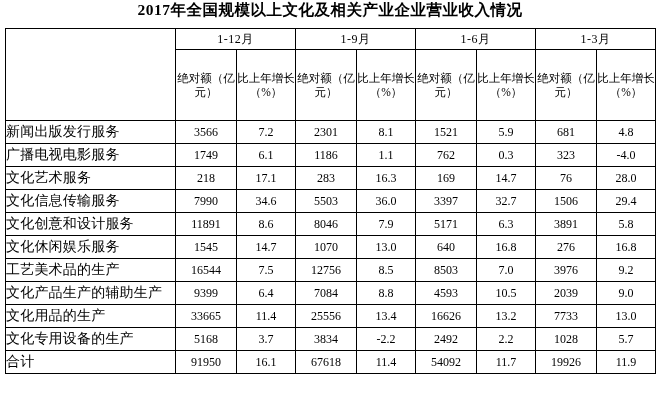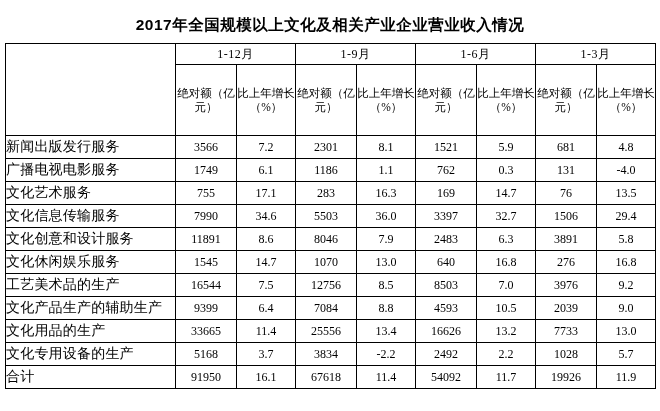"2017年全国规模以上文化及相关产业企业营业收入情况" .title { font-family: Liberation Sans, sans-serif -> Liberation Serif, serif; padding-top: 15px -> 0 }
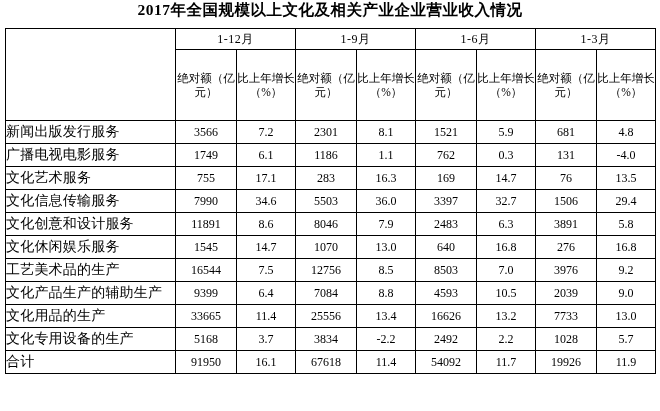"131" td.num { text: 131 -> 323 }
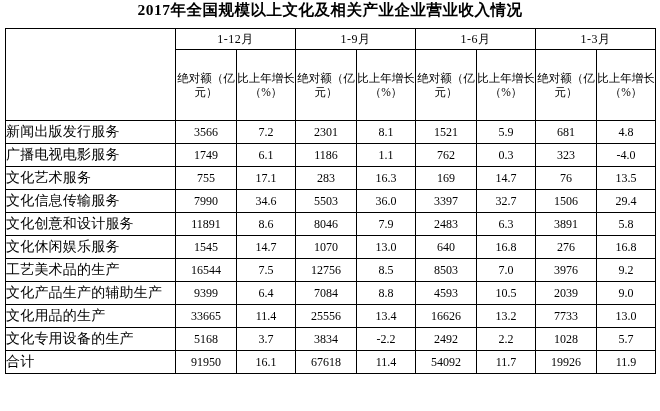"755" td.num { text: 755 -> 218 }
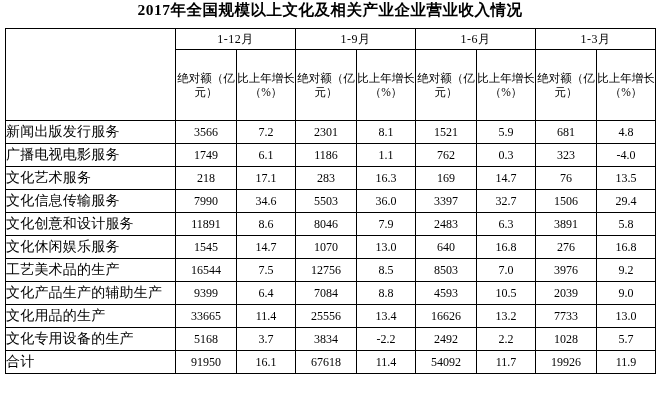"13.5" td.num { text: 13.5 -> 28.0 }
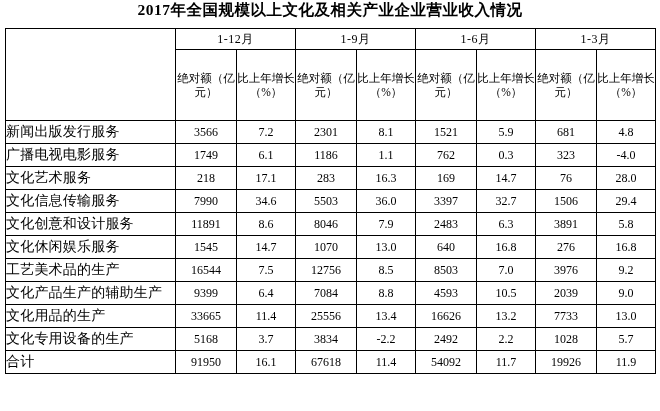"2483" td.num { text: 2483 -> 5171 }
